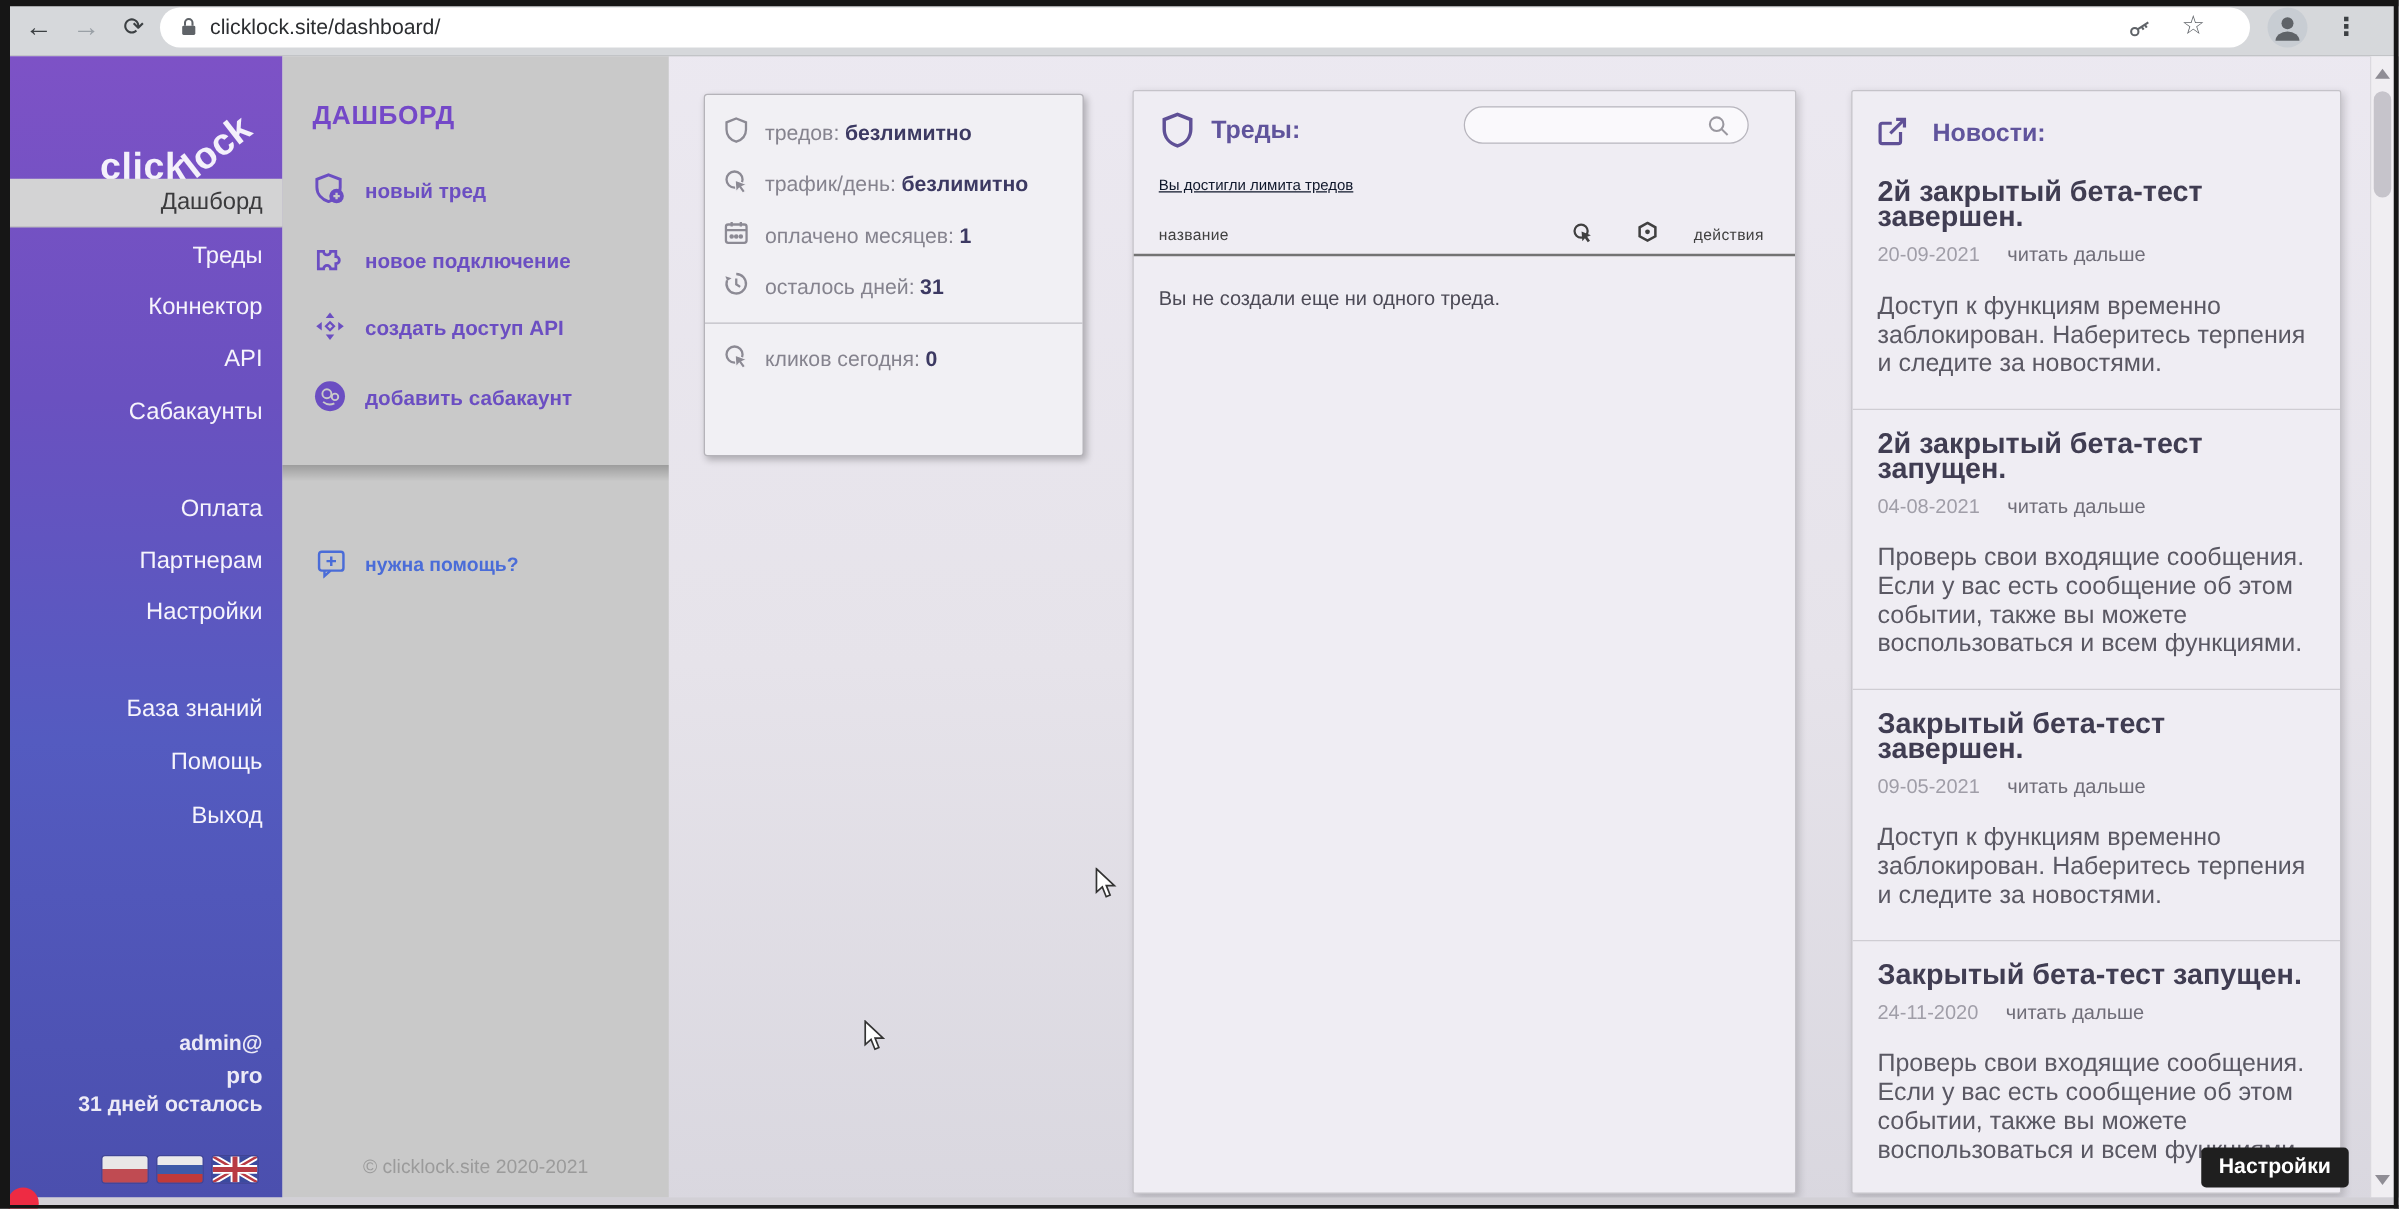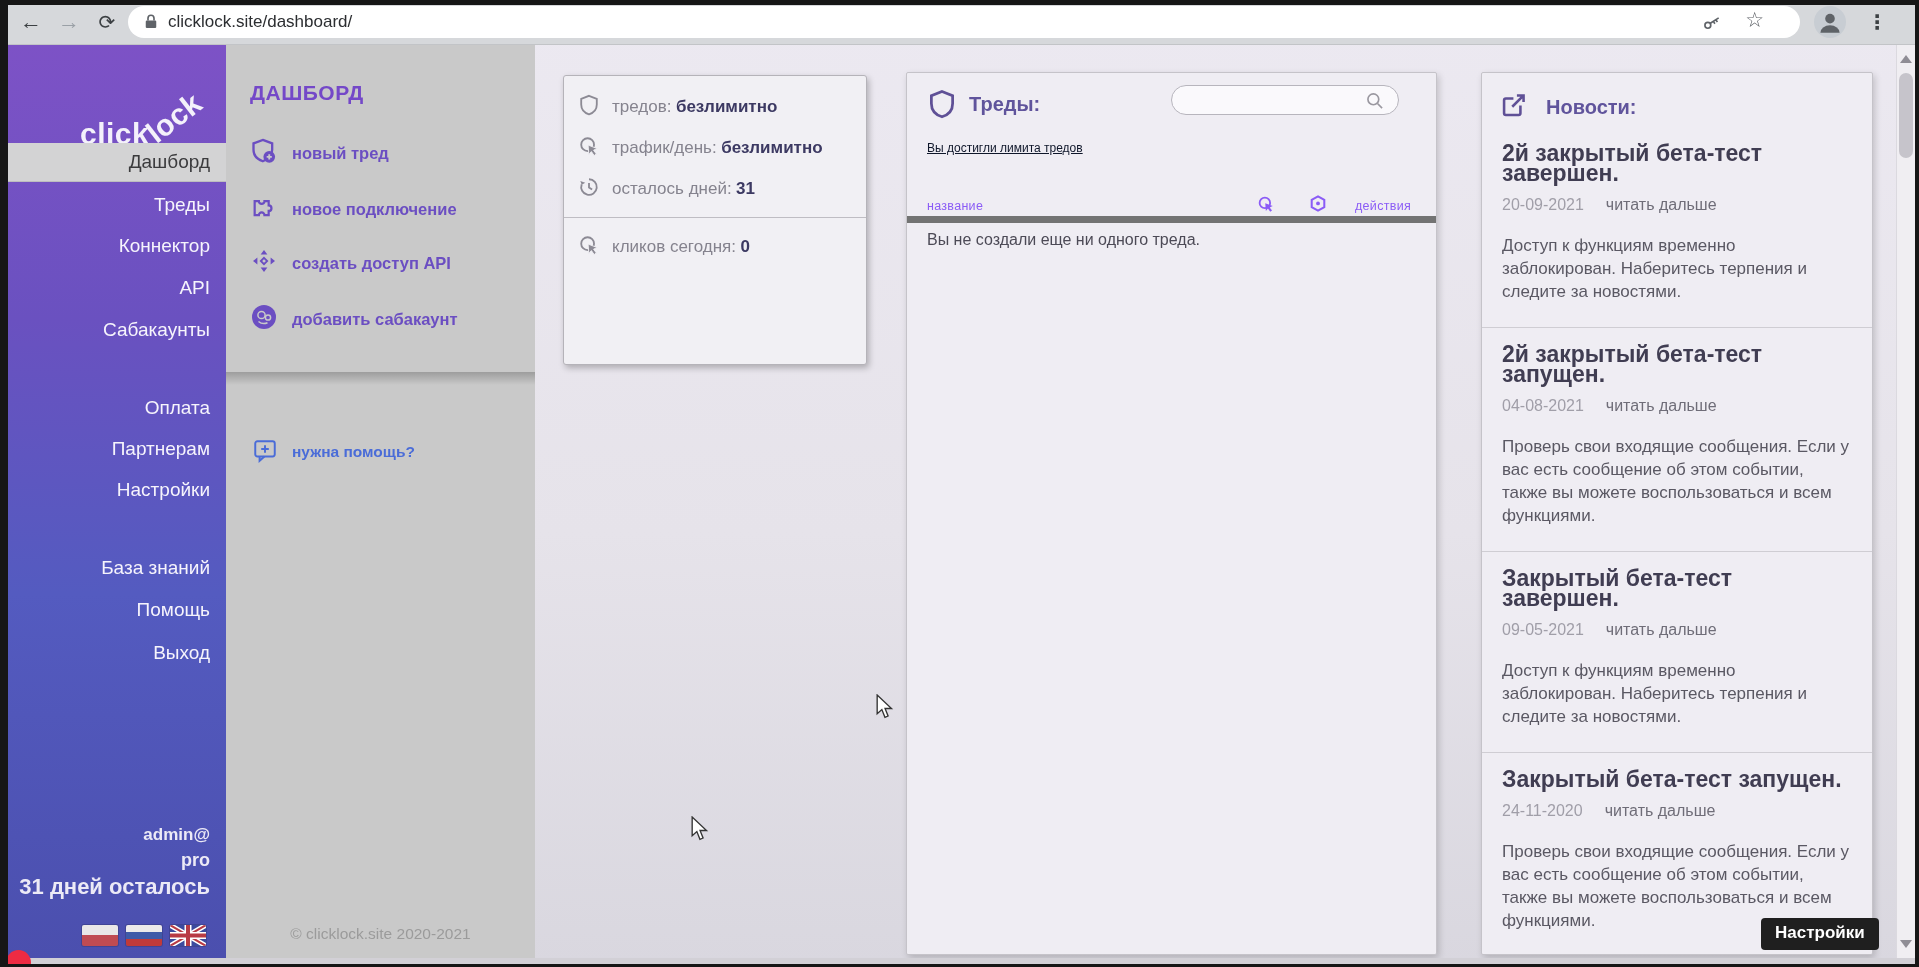"оплачено месяцев: 1" div.stat-row { html: none -> <div> <span> <svg> <rect></rect> <path></path> <circle></circle> <circle></circle> <circle></circle> </svg> </span> <span><span>оплачено месяцев:</span> <span>1</span></span> </div> }
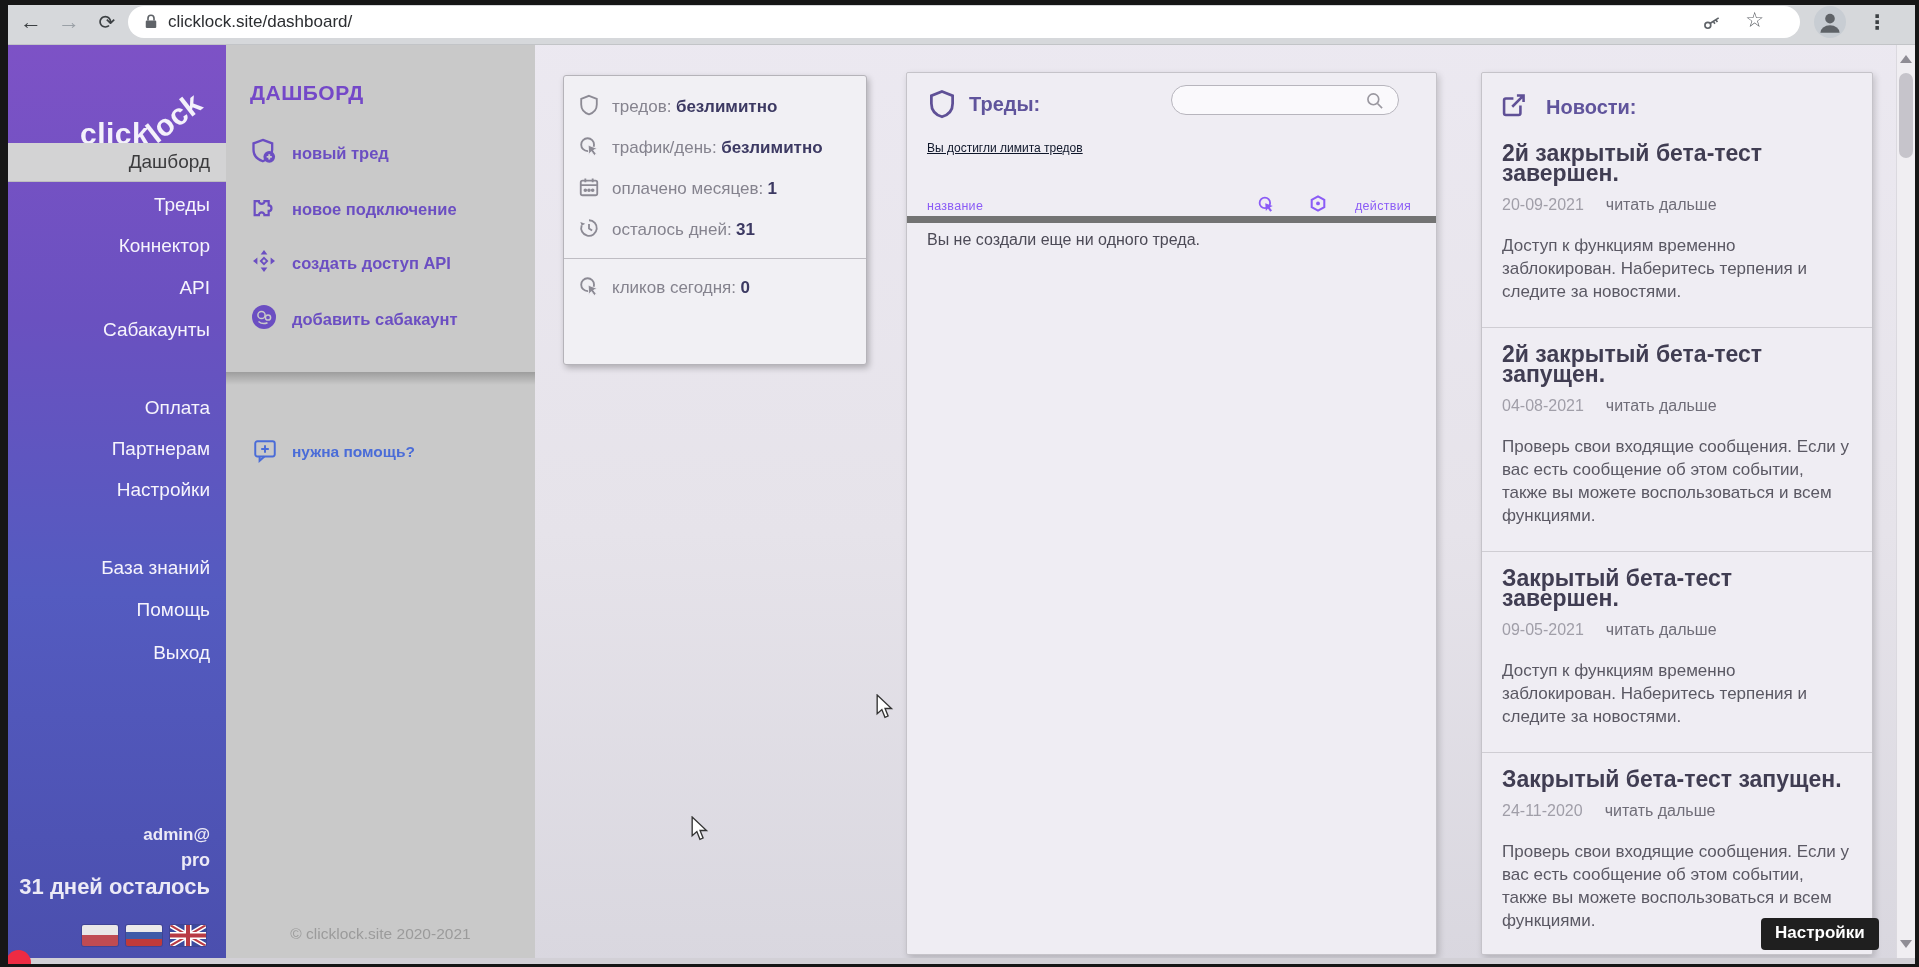"название" .t-cols { border-bottom: 7px solid #737373 -> 2px solid #737373; color: #8b5cf6 -> #404040; margin-top: 18px -> none }
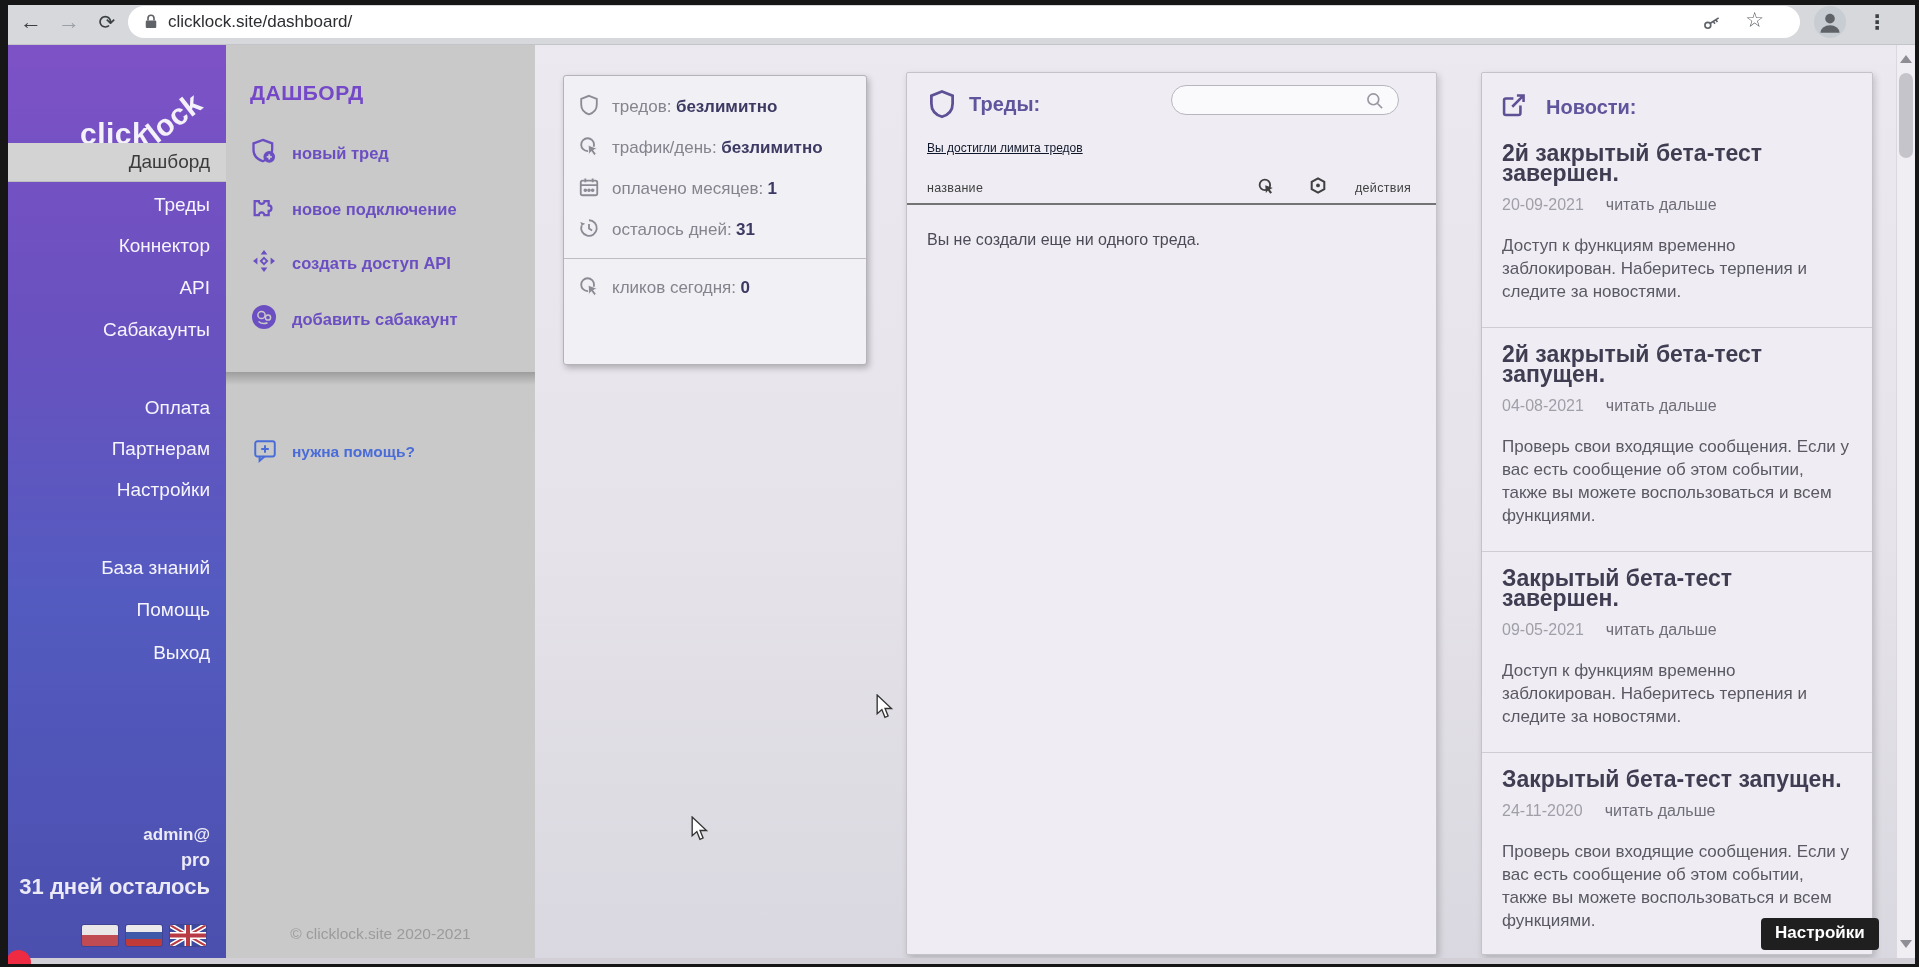"Доступ к функциям временно заблокирован." .news-body { font-size: 17px -> 20px }
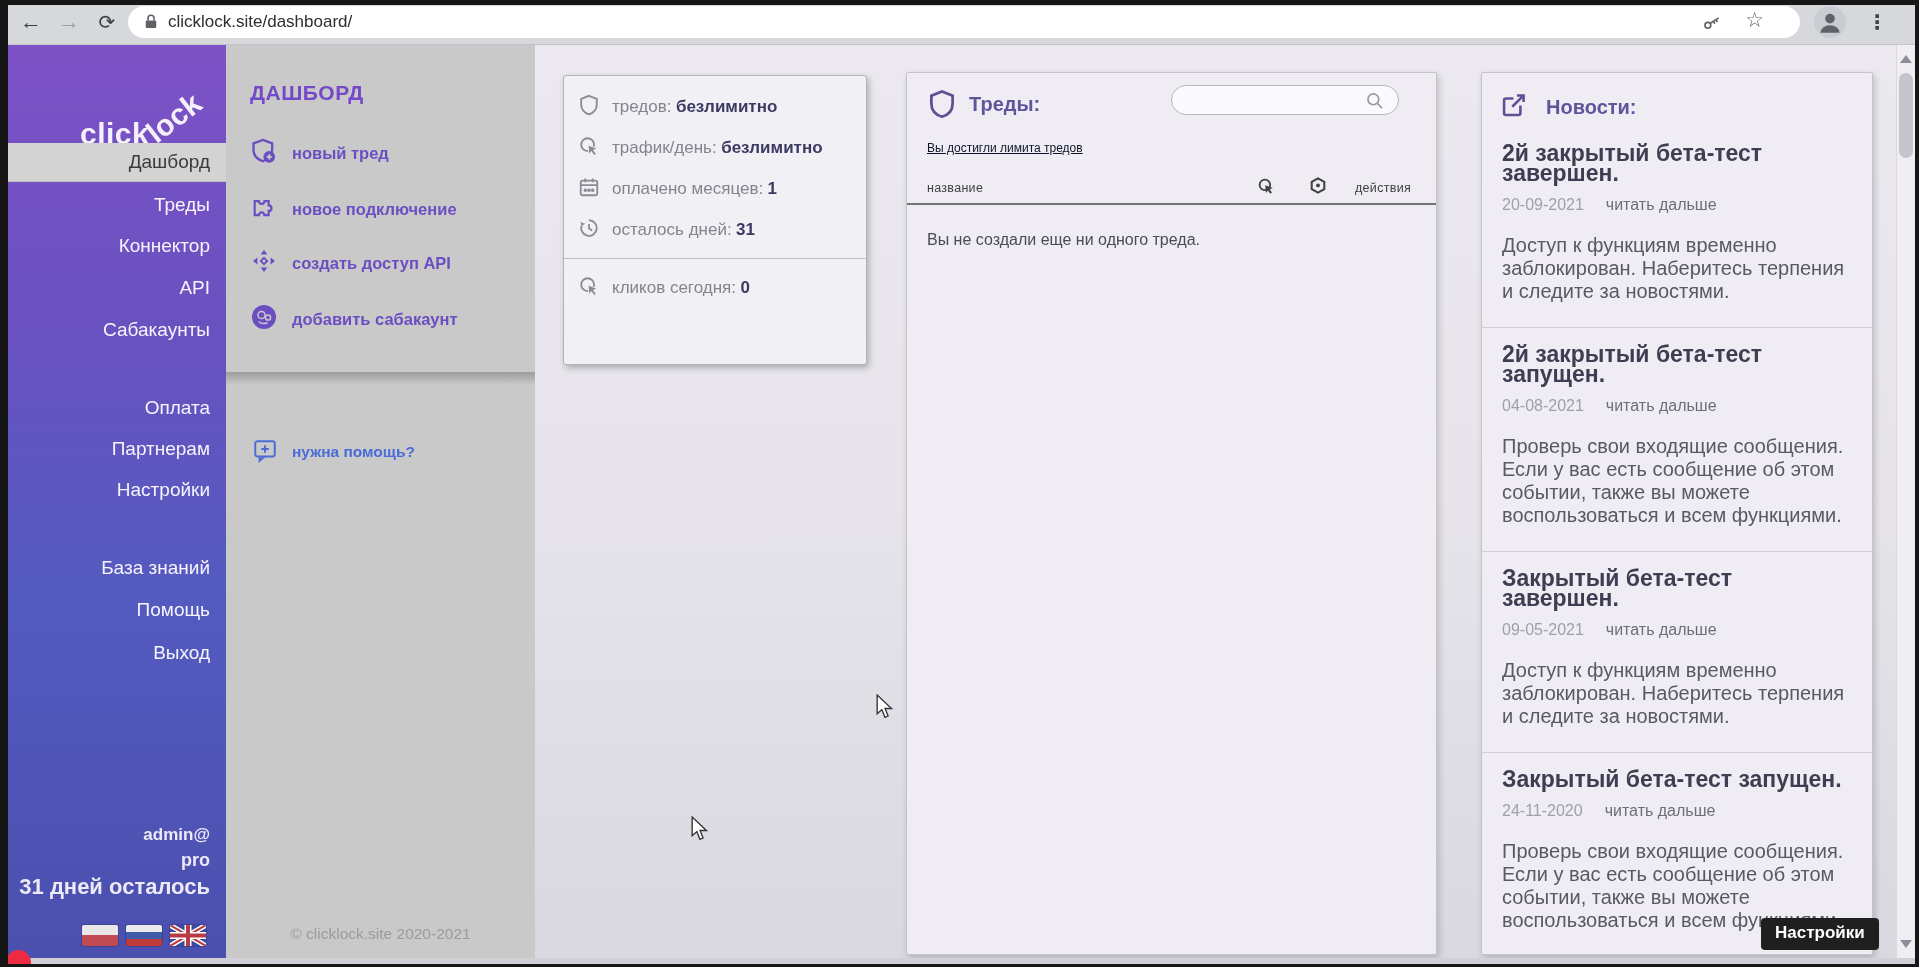"31 дней осталось" div.side-user { font-size: 22px -> 17px }
